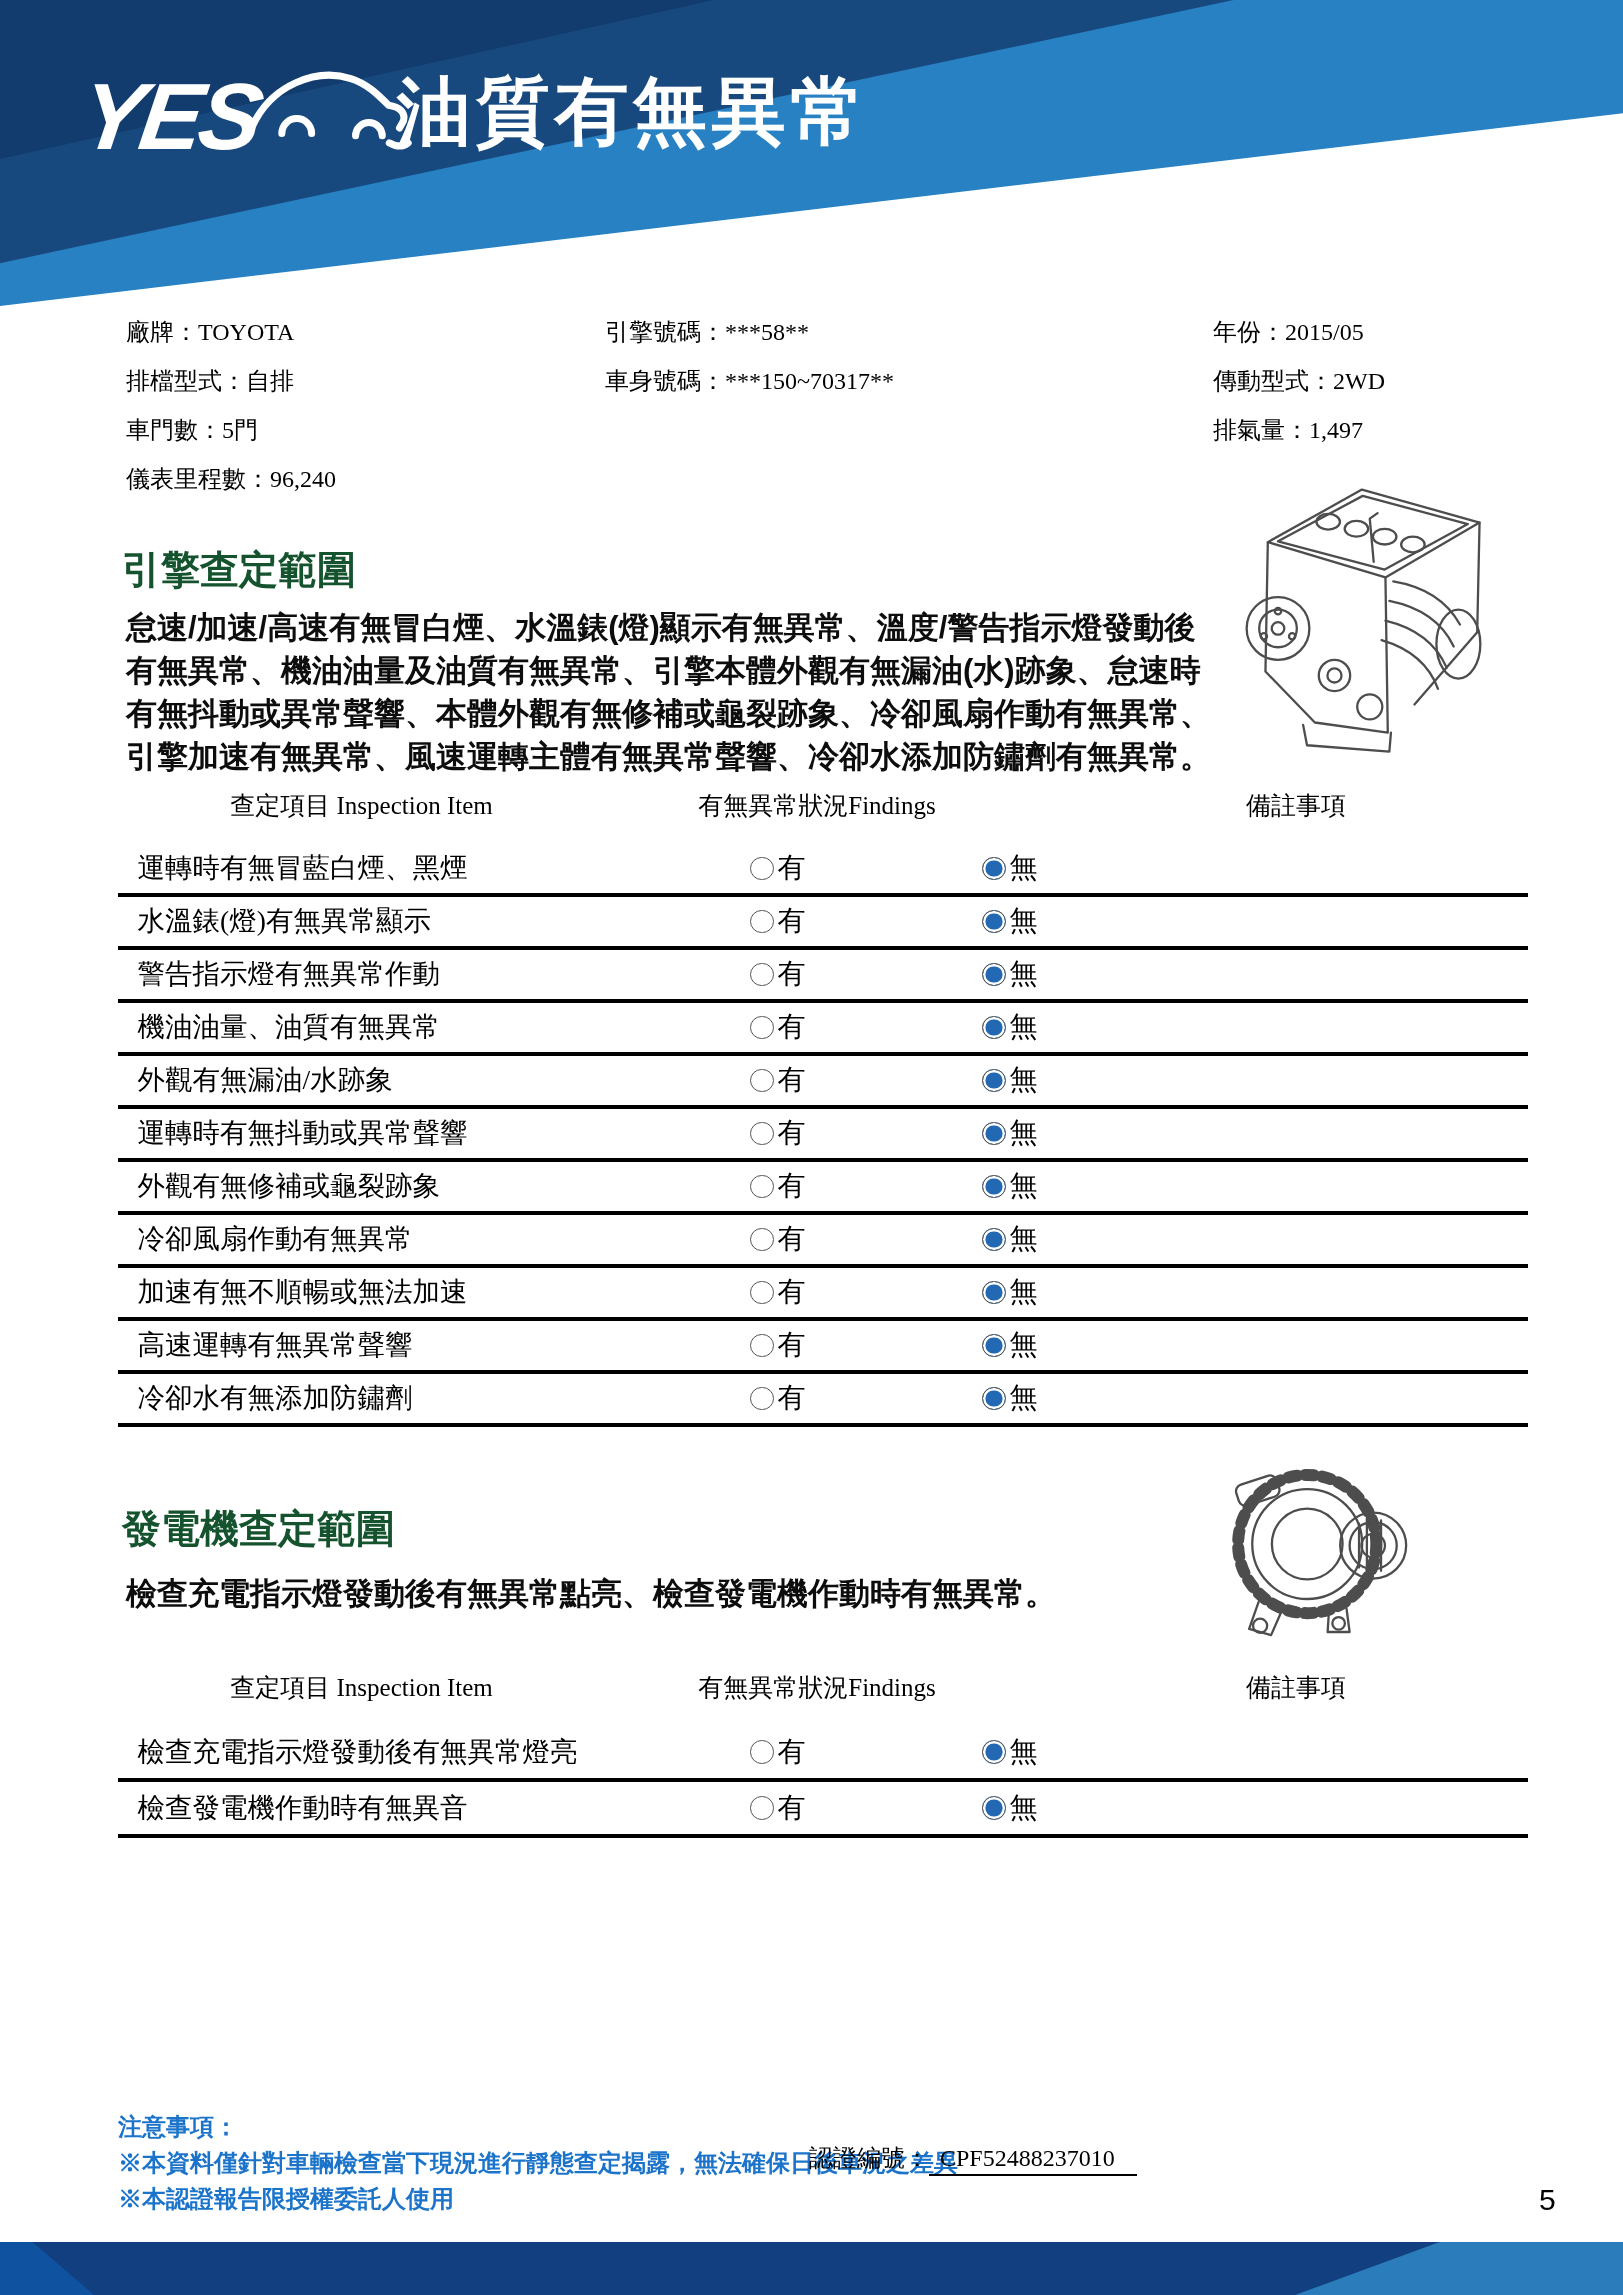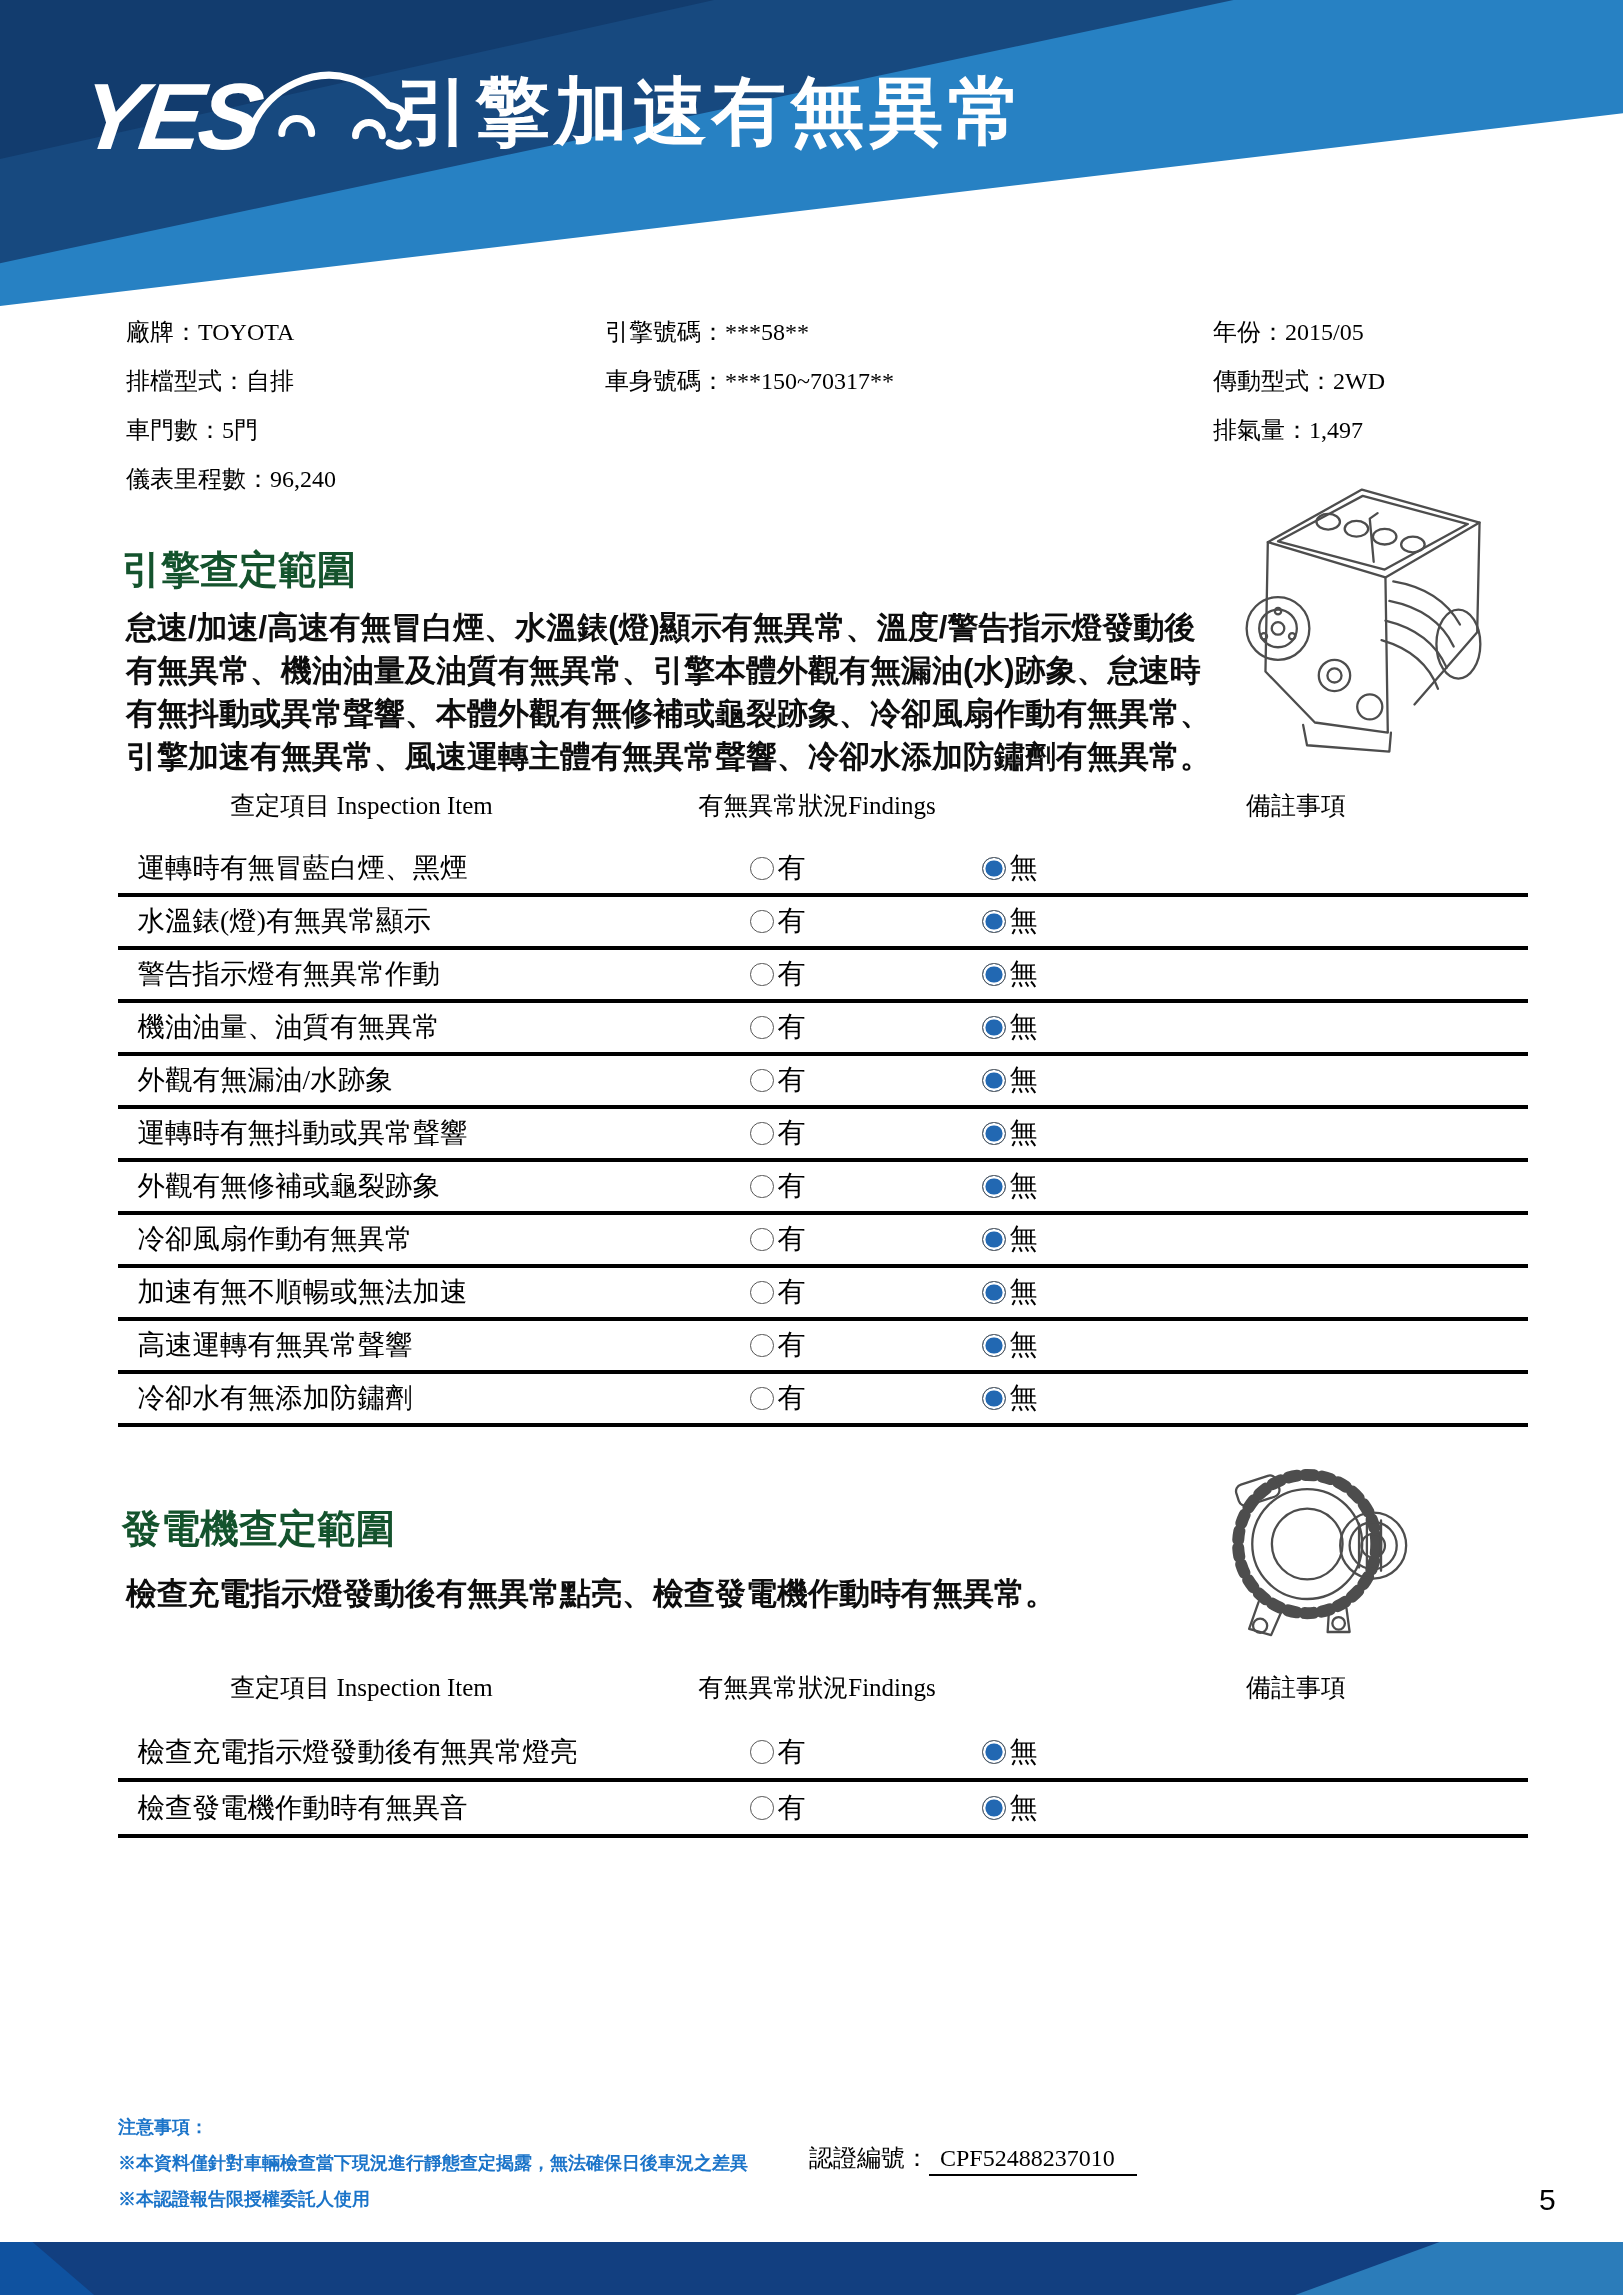"引擎加速有無異常" div.header-title { text: 引擎加速 -> 油質 }
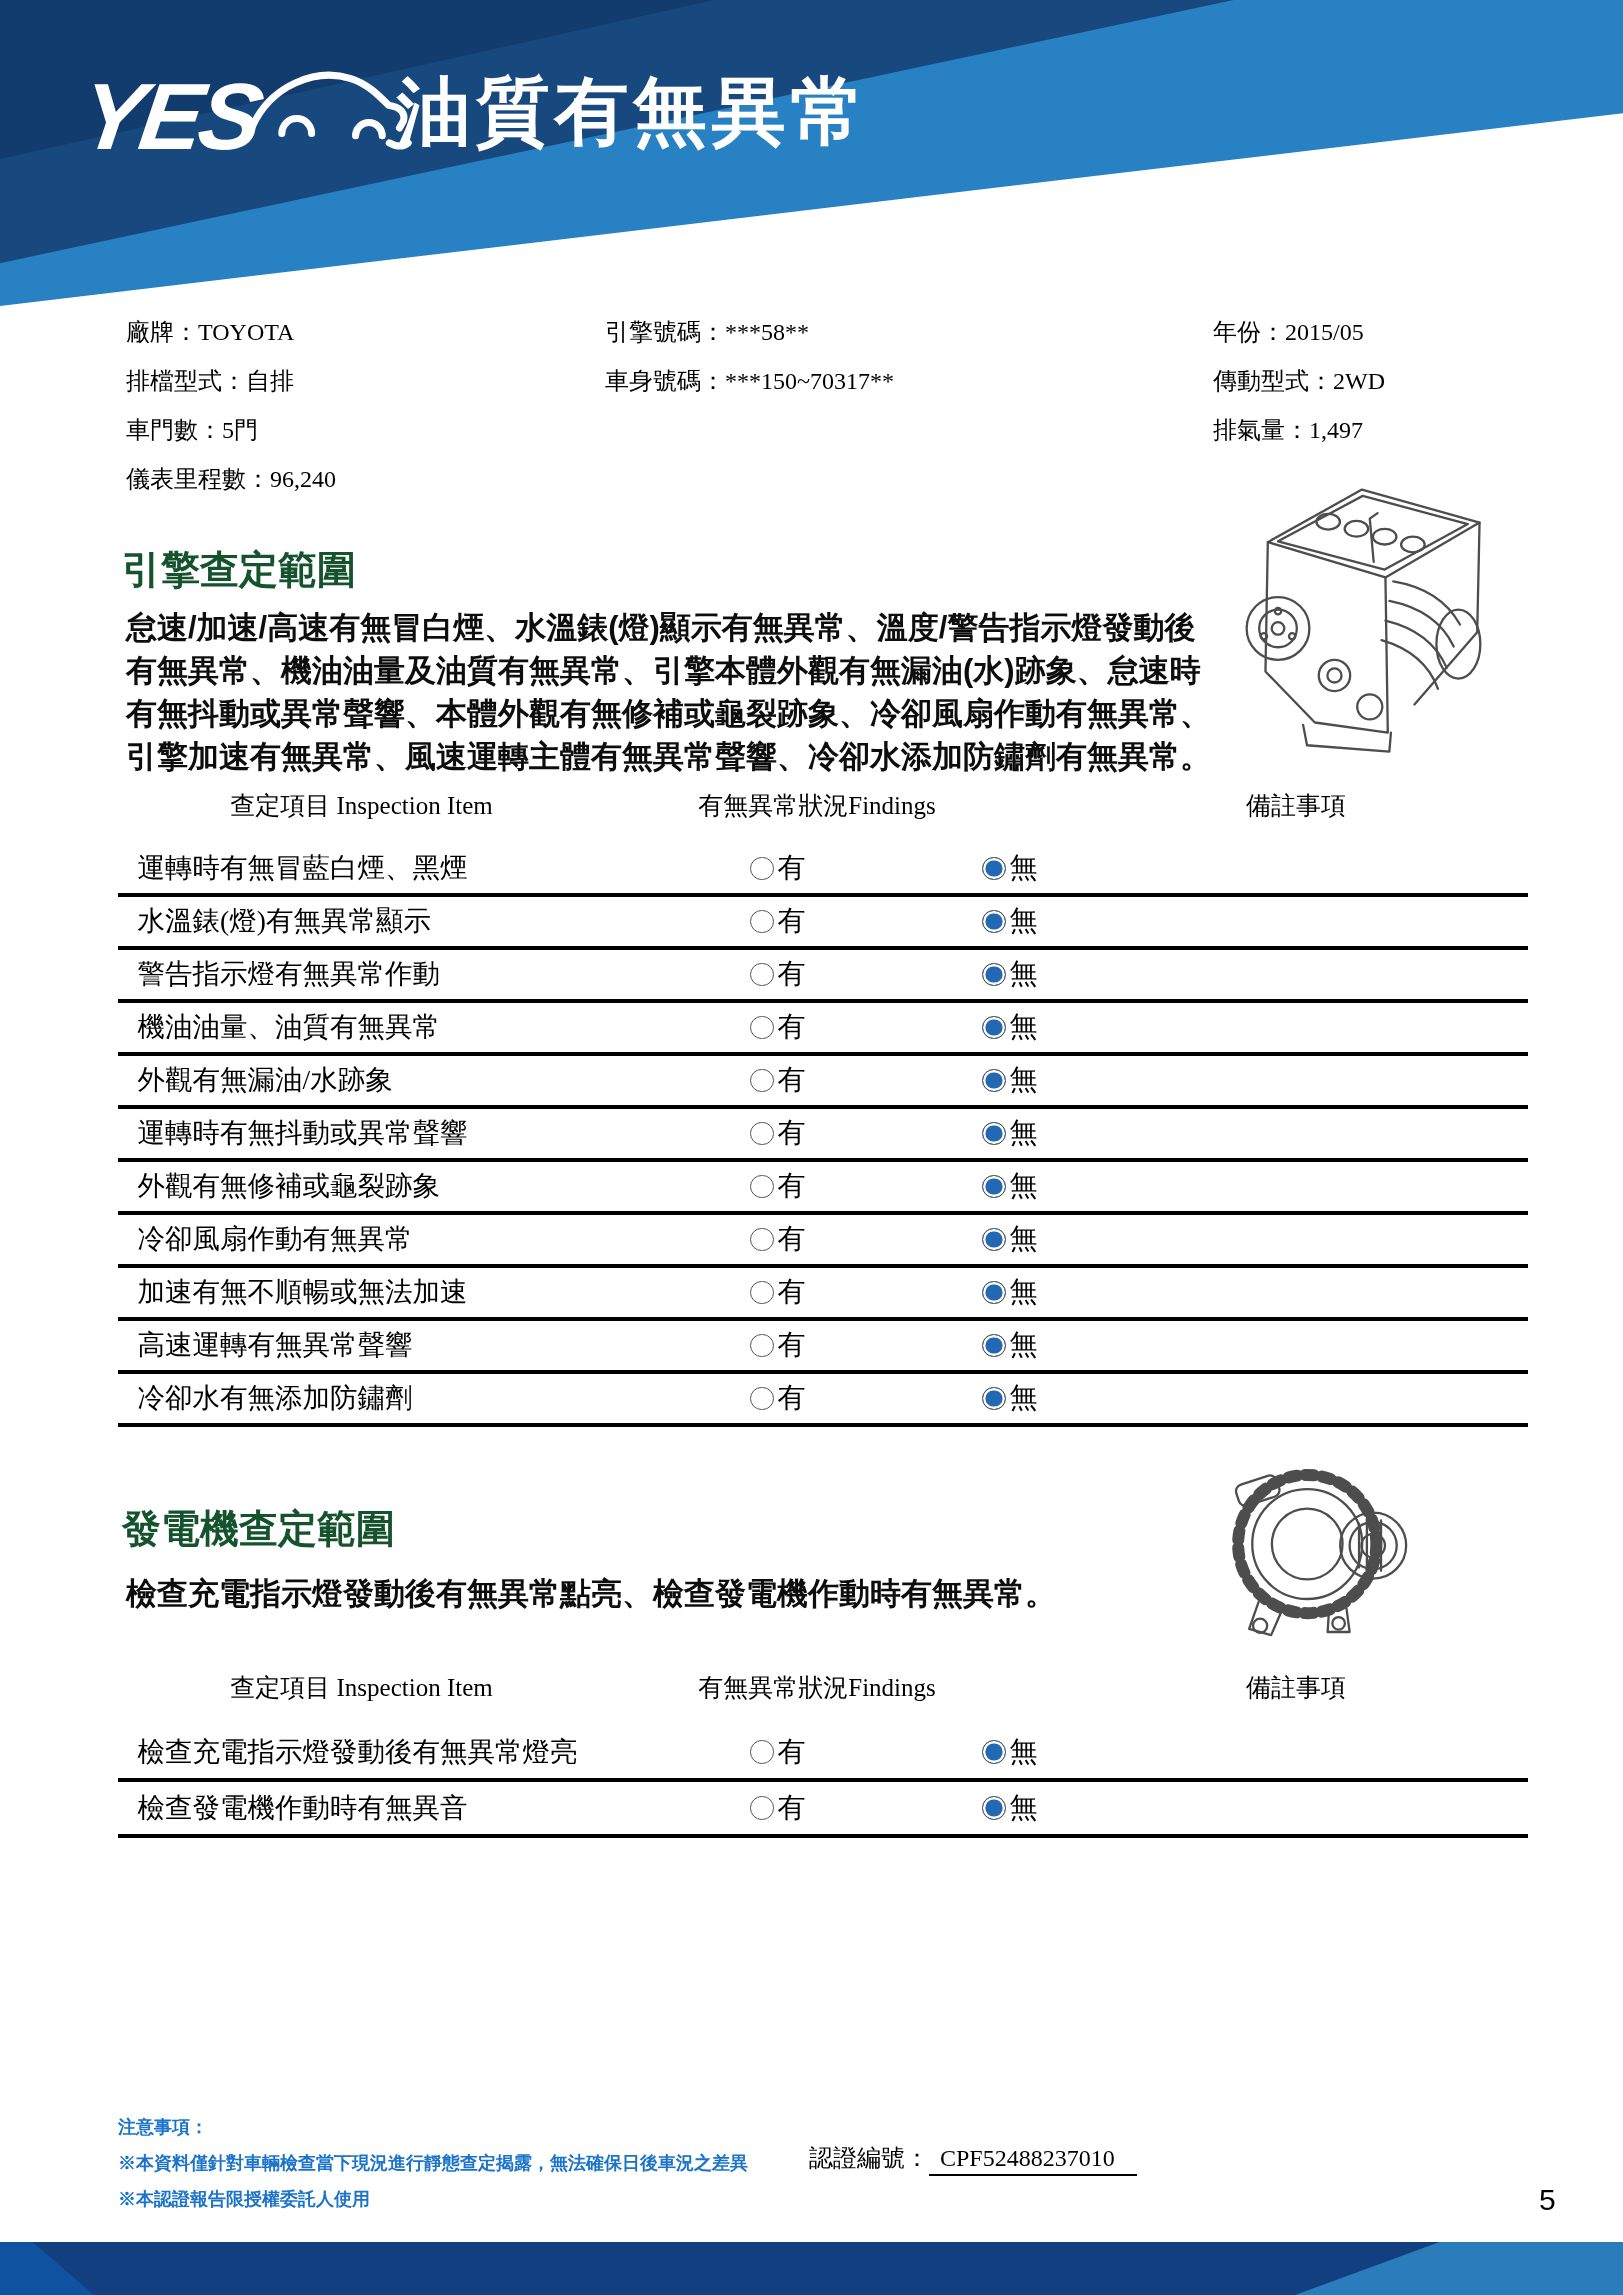"注意事項：" .notes { font-size: 18px -> 24px }
